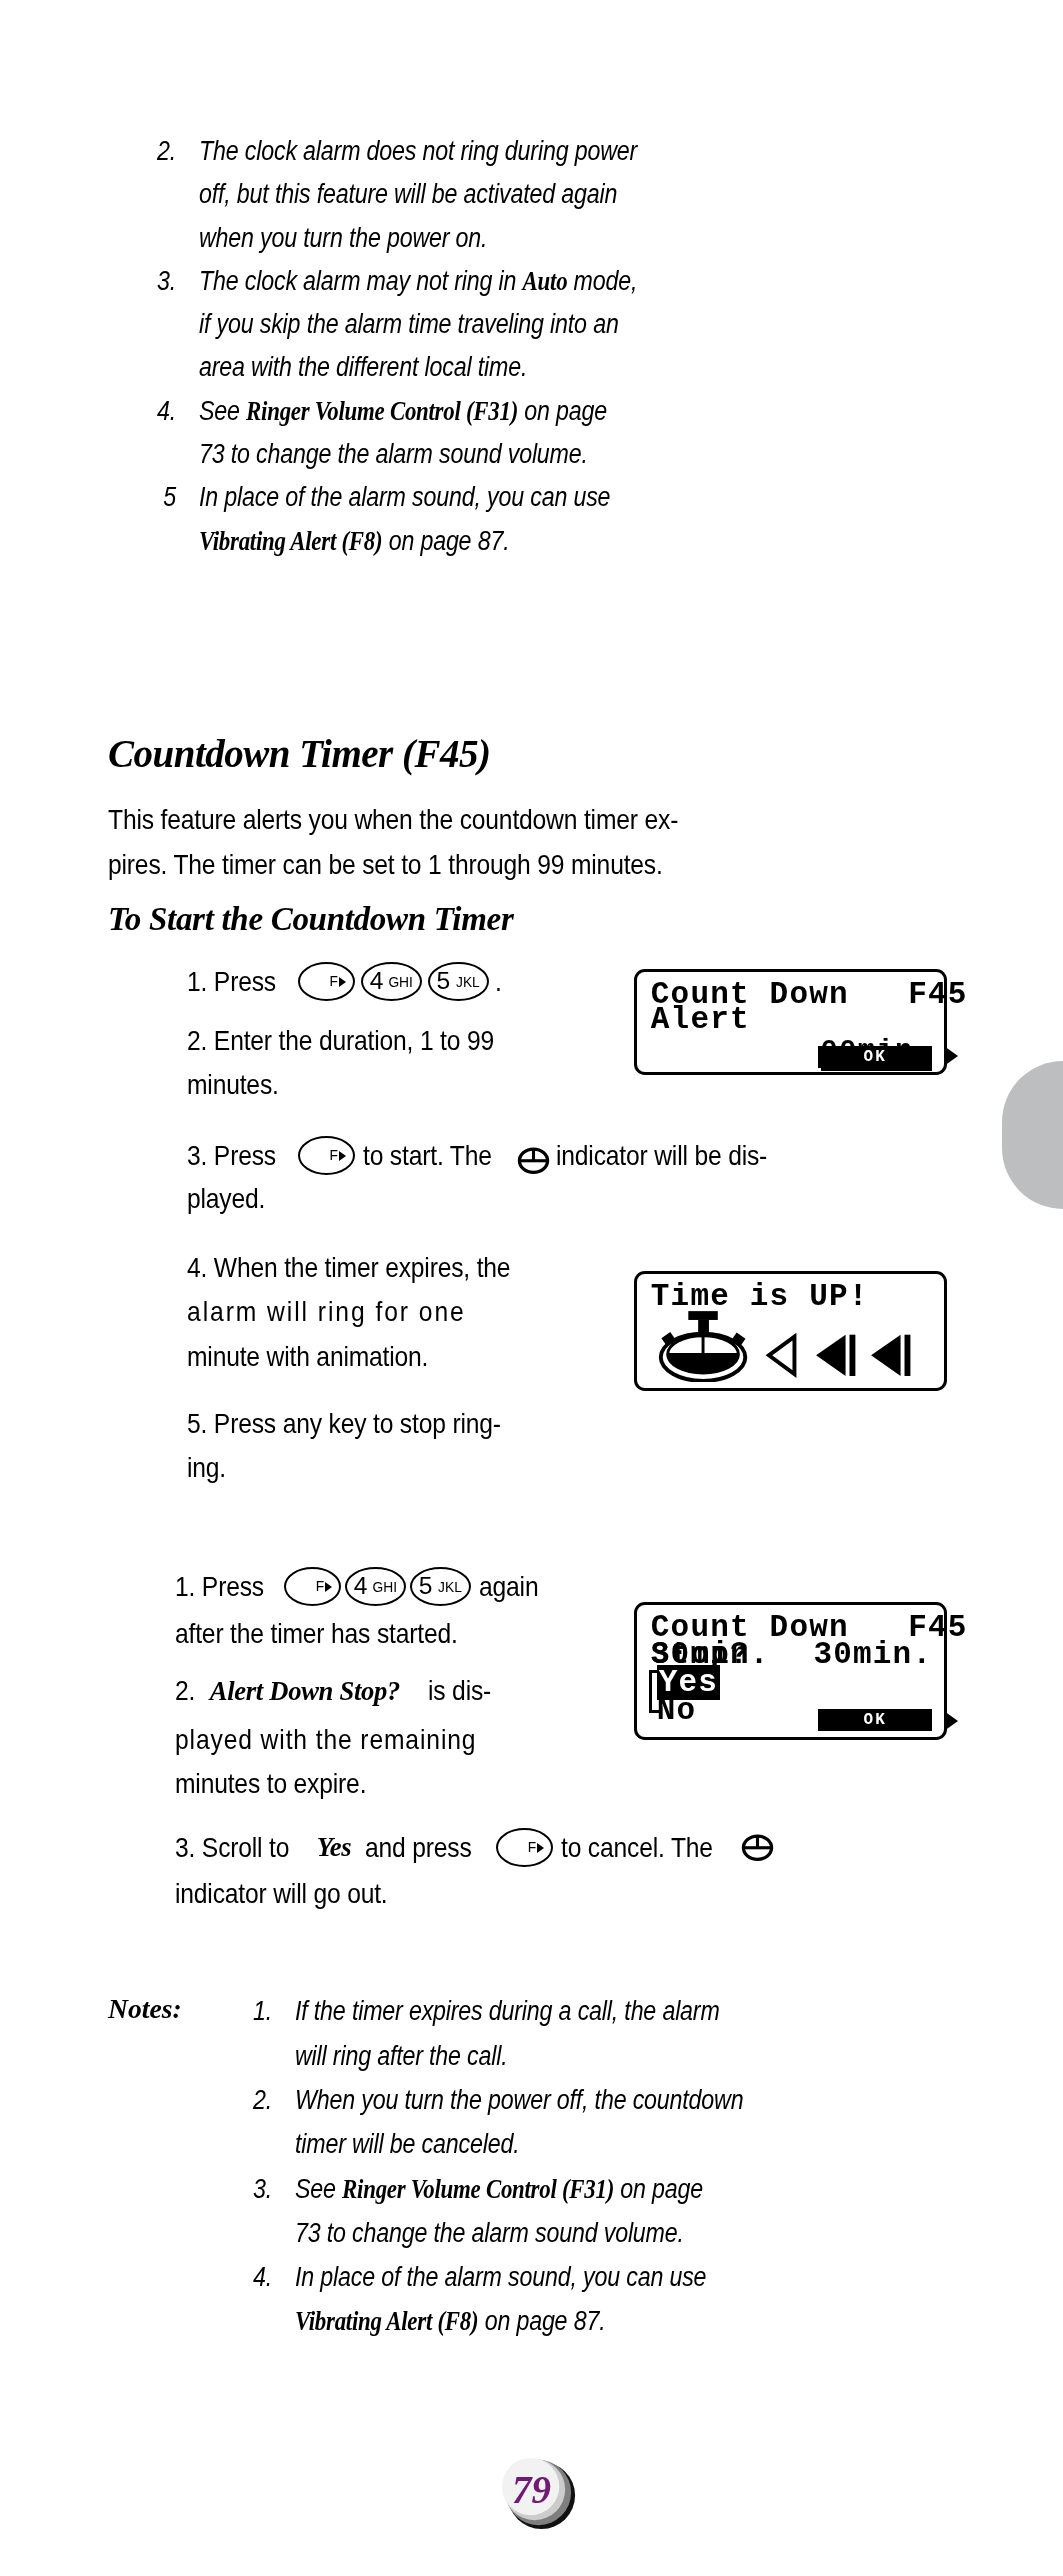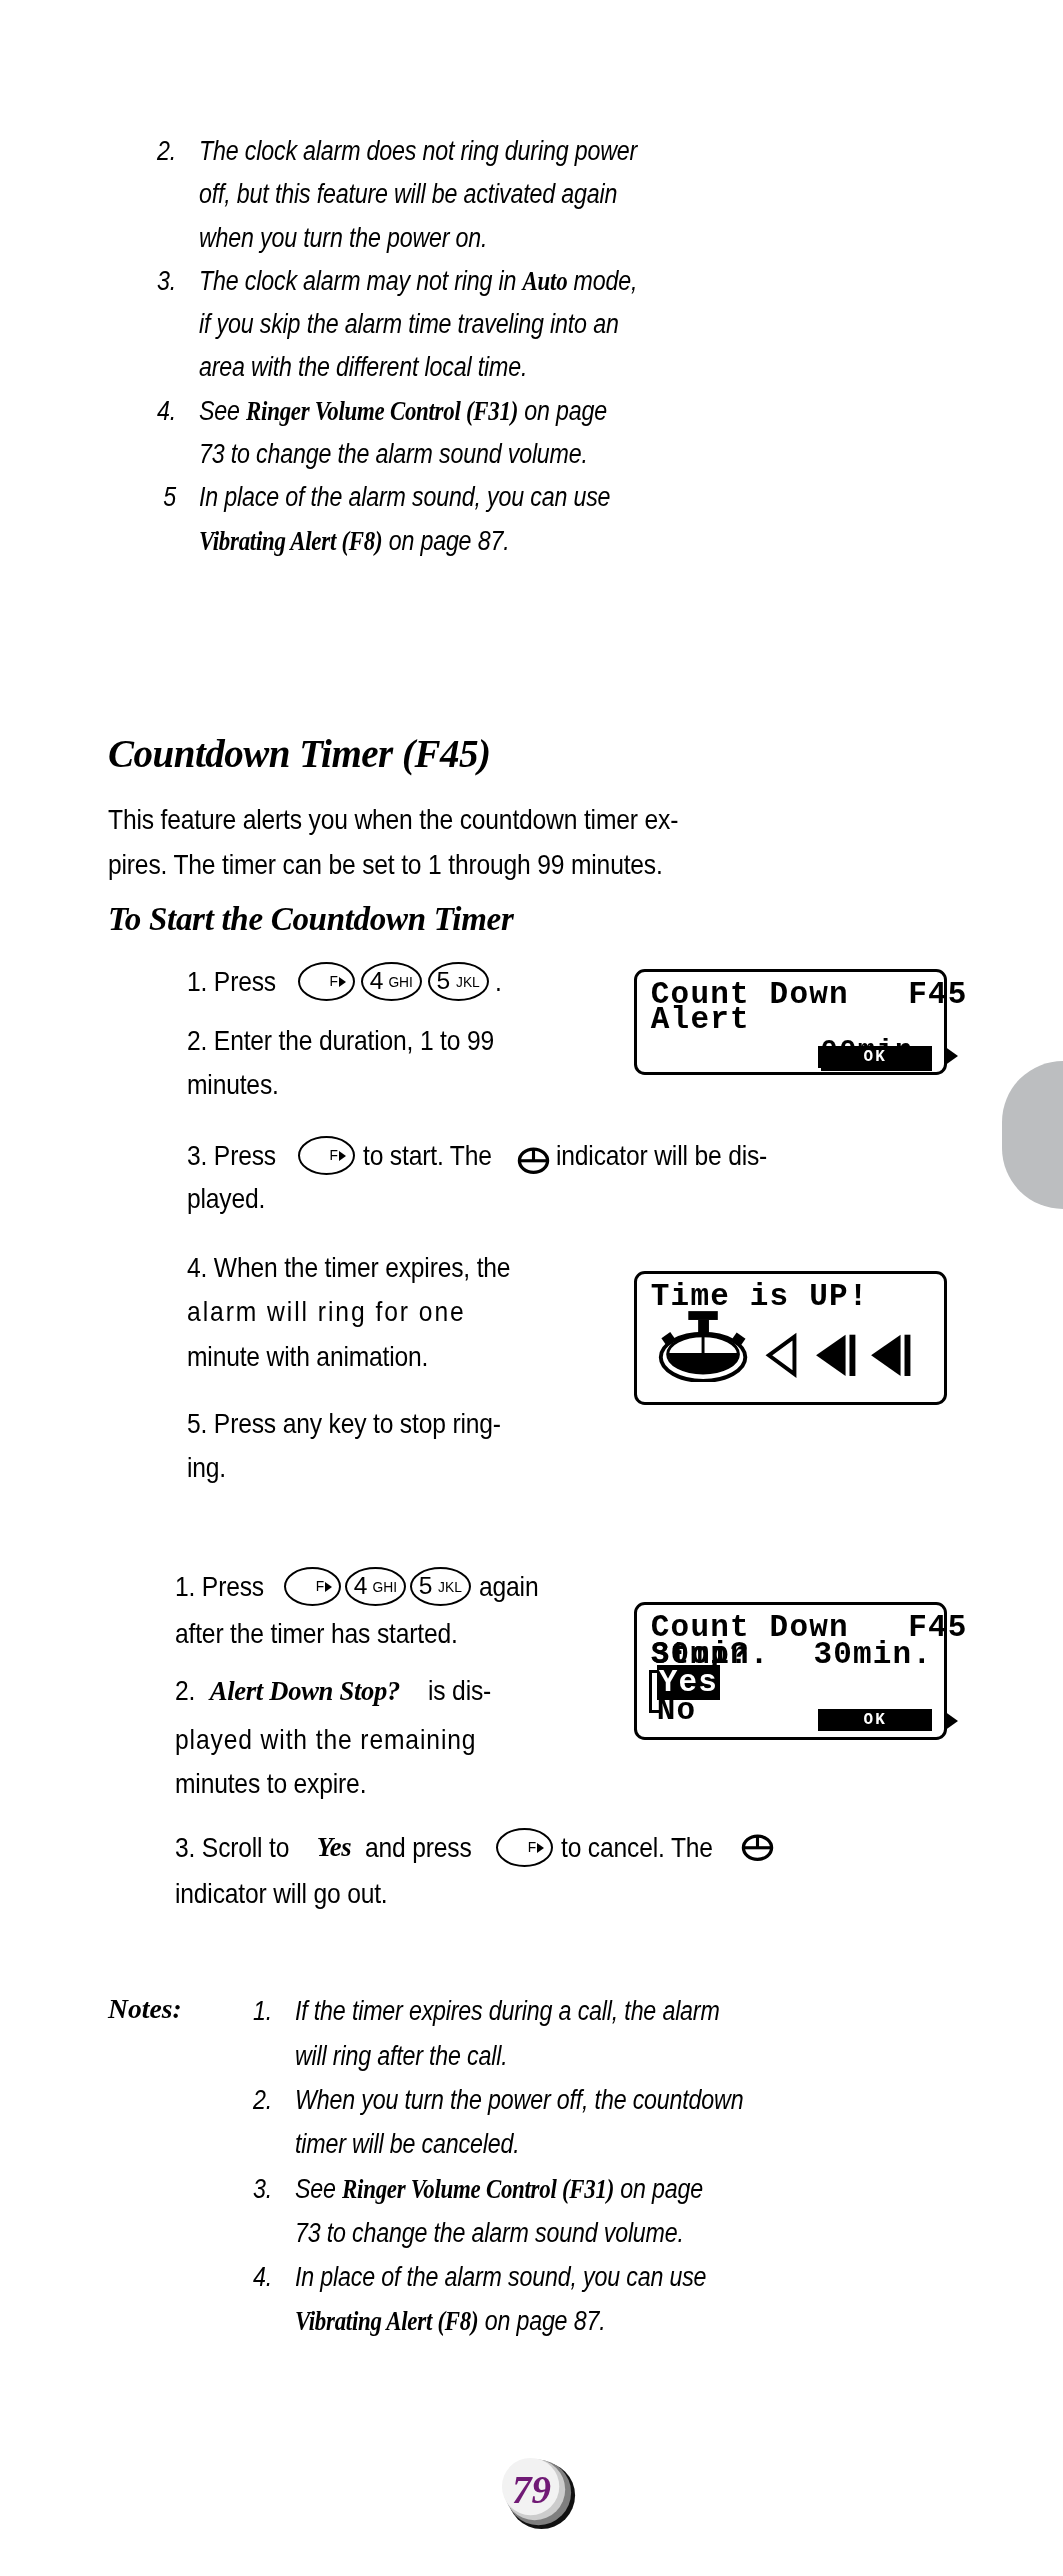"Time is UP!" div.lcd { height: 134px -> 120px }
